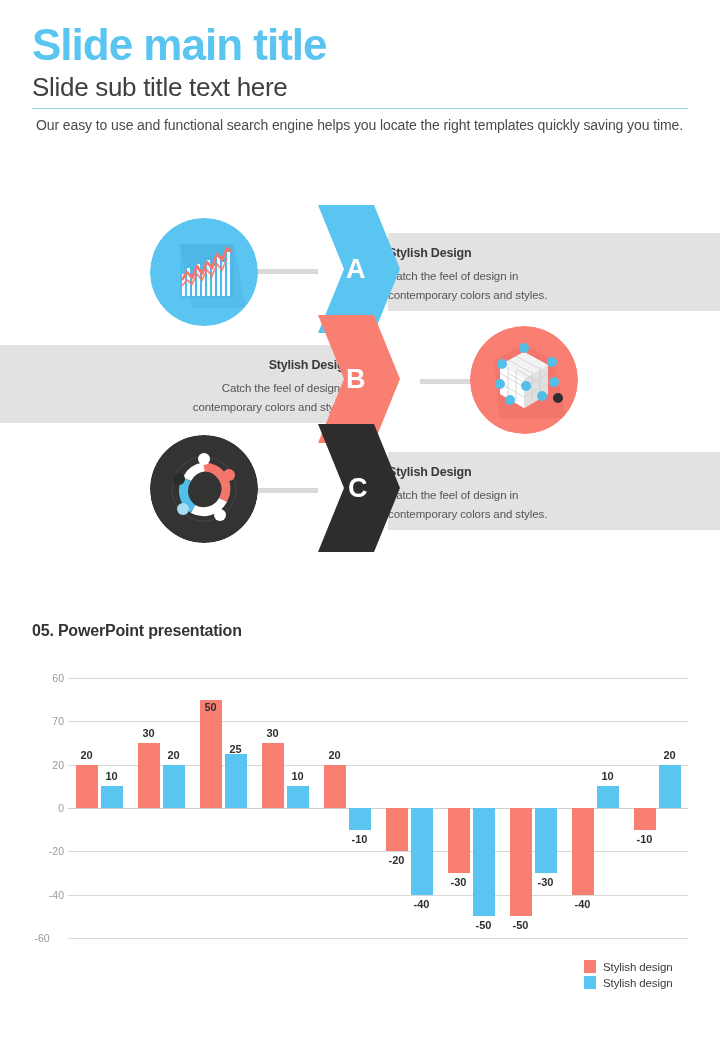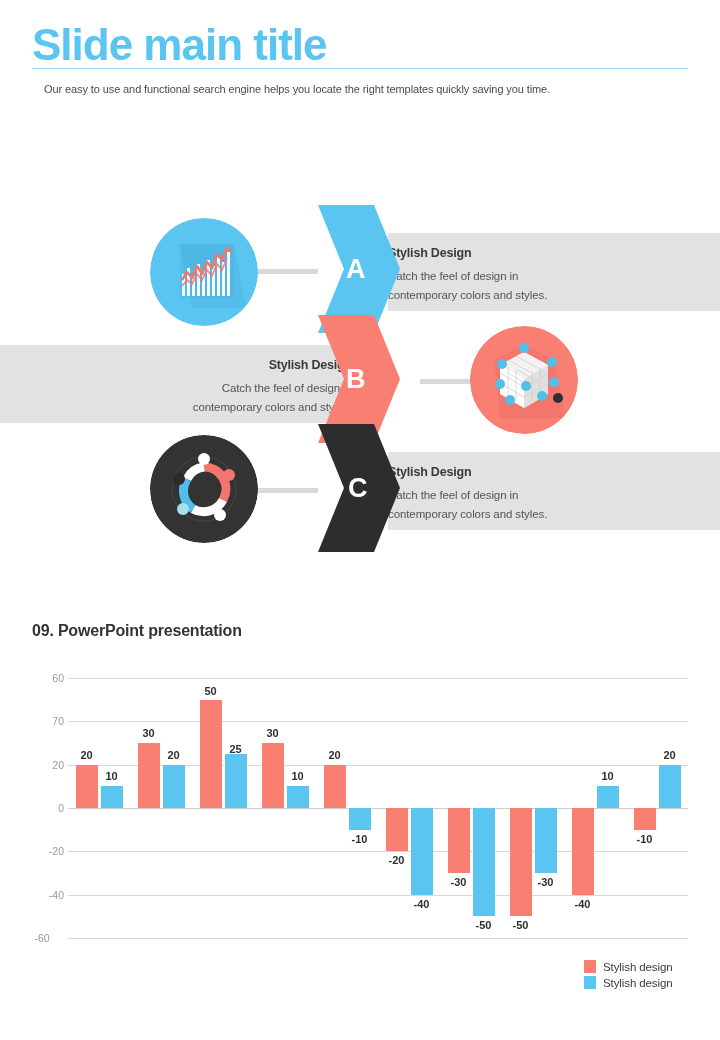"Slide sub title text here" div.sub-title { html: none -> <div>Slide sub title text here</div> }
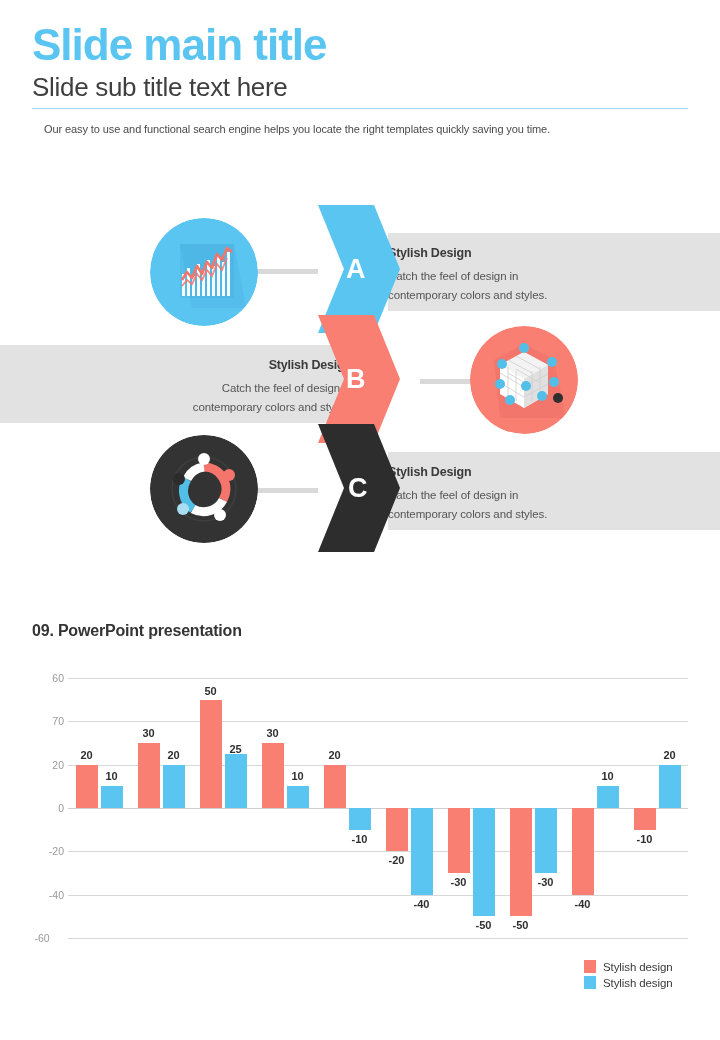"Our easy to use and" .lead { font-size: 11px -> 14px; margin: 12px -> 4px }
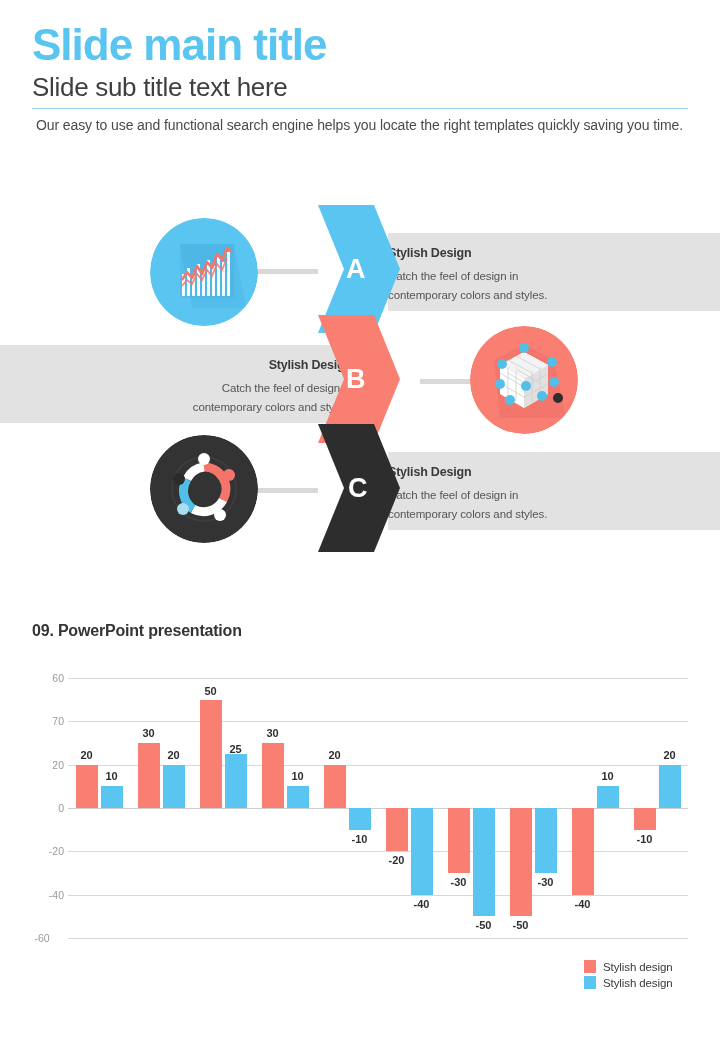"09. PowerPoint presentation" div.section-heading { text: 09 -> 05 }
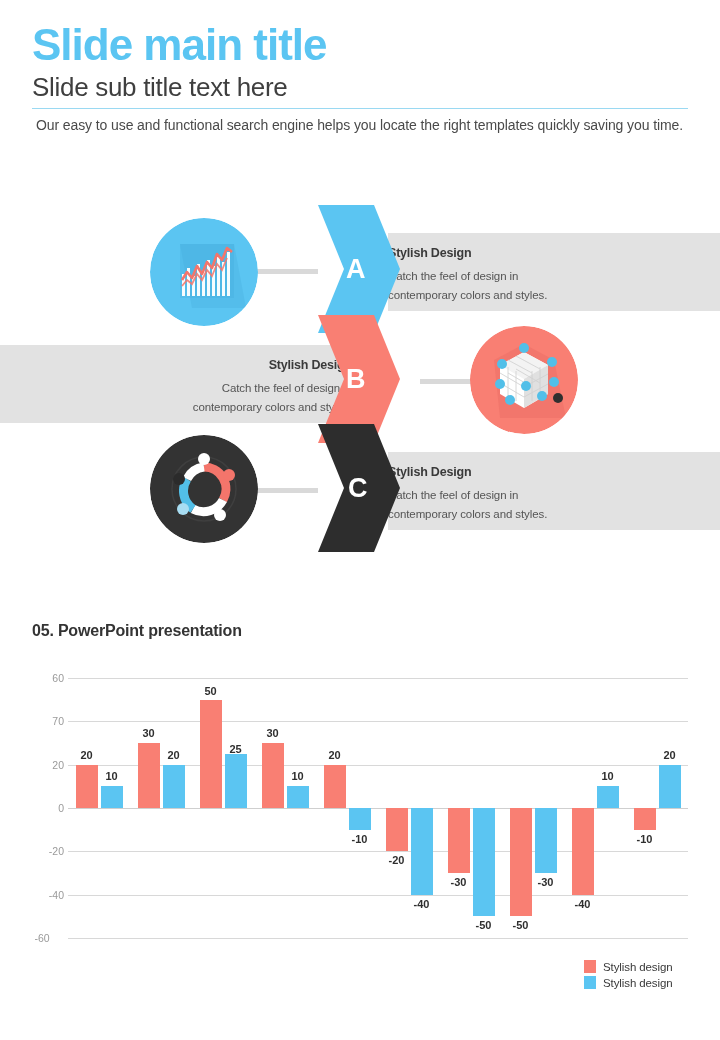"50" div.blabel { top: 7px -> 23px }
